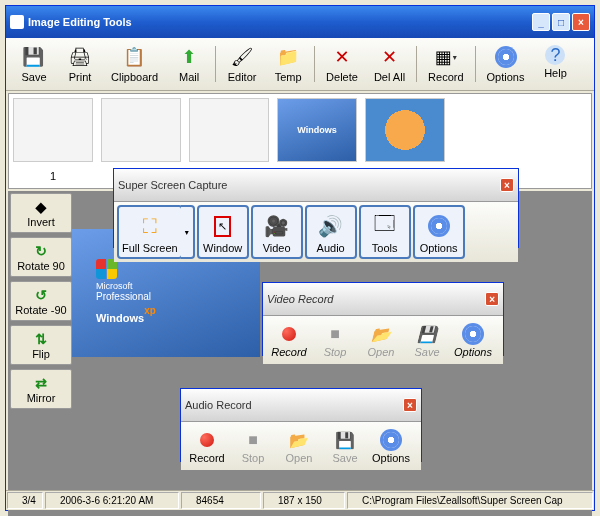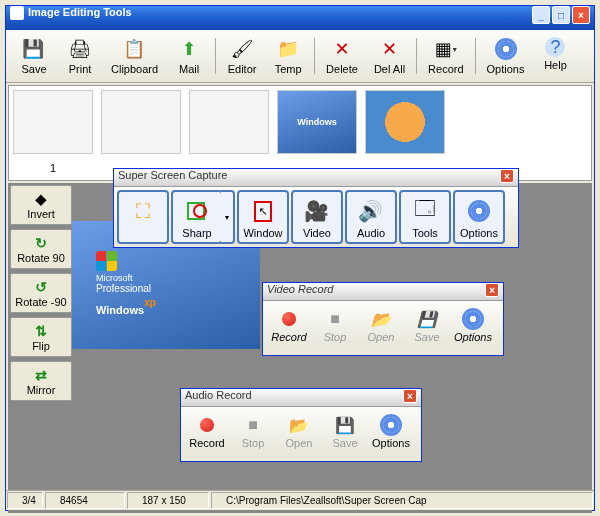"Image Editing Tools" .titlebar { align-items: flex-start -> center; padding: 0 4px -> 16px 4px }
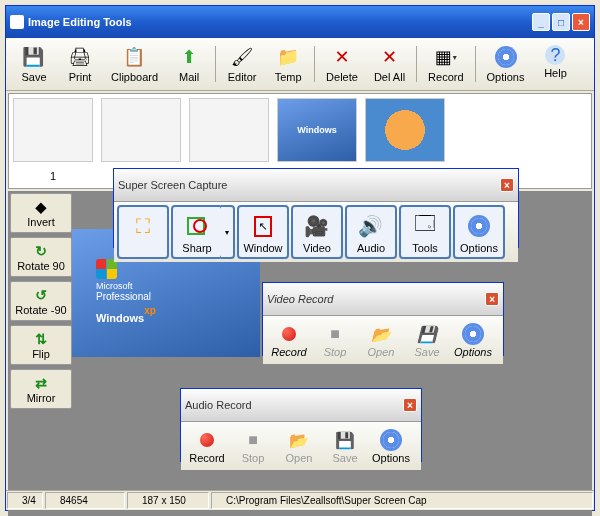"Full Screen" span { html: none -> <span>Full Screen</span> }
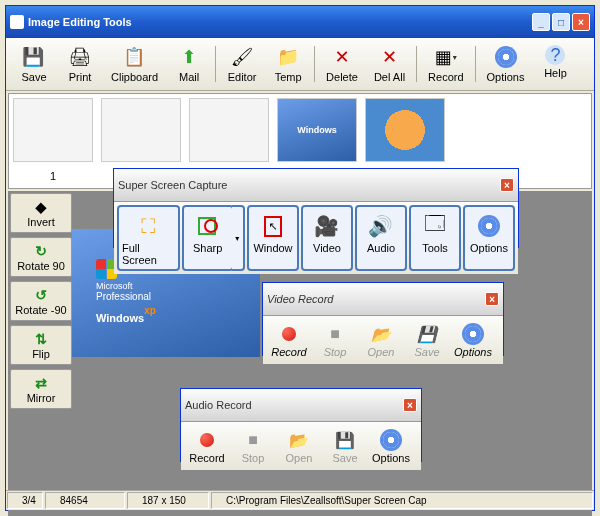"Sharp" div.ssc-btn { html: <div> <div> <span></span> <span></span> </div> <span>Sharp</span> </div> -> none }
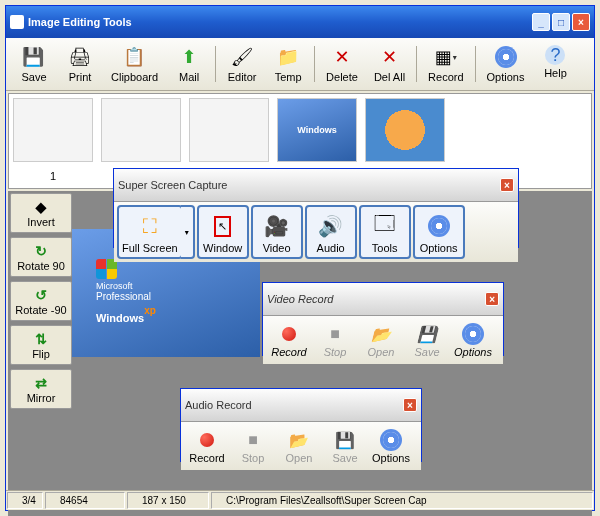"2006-3-6 6:21:20 AM" div { html: none -> <div>2006-3-6 6:21:20 AM</div> }
